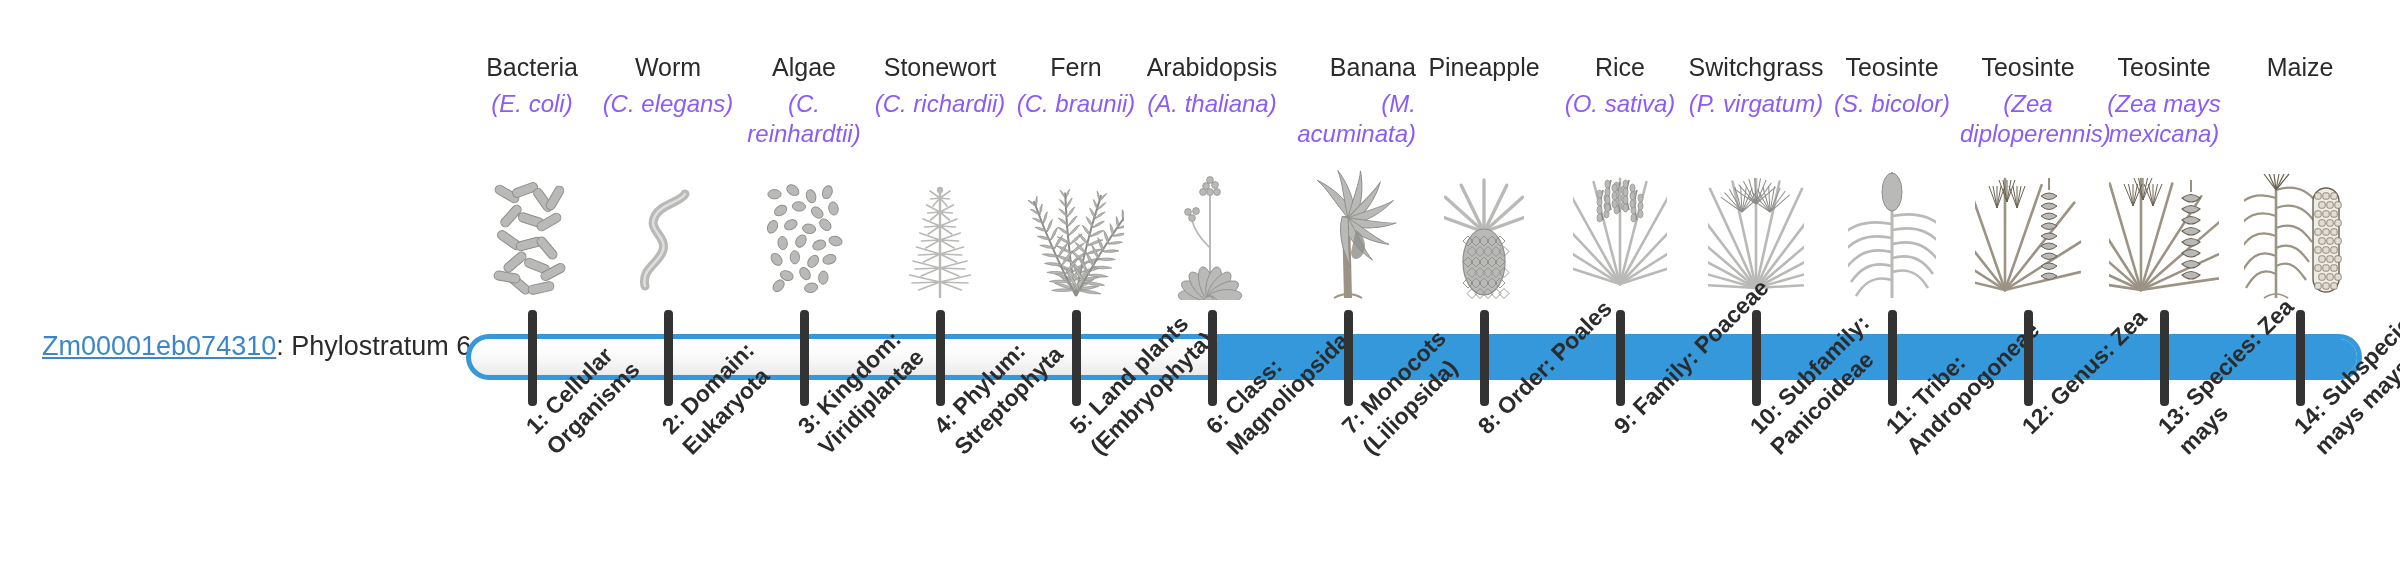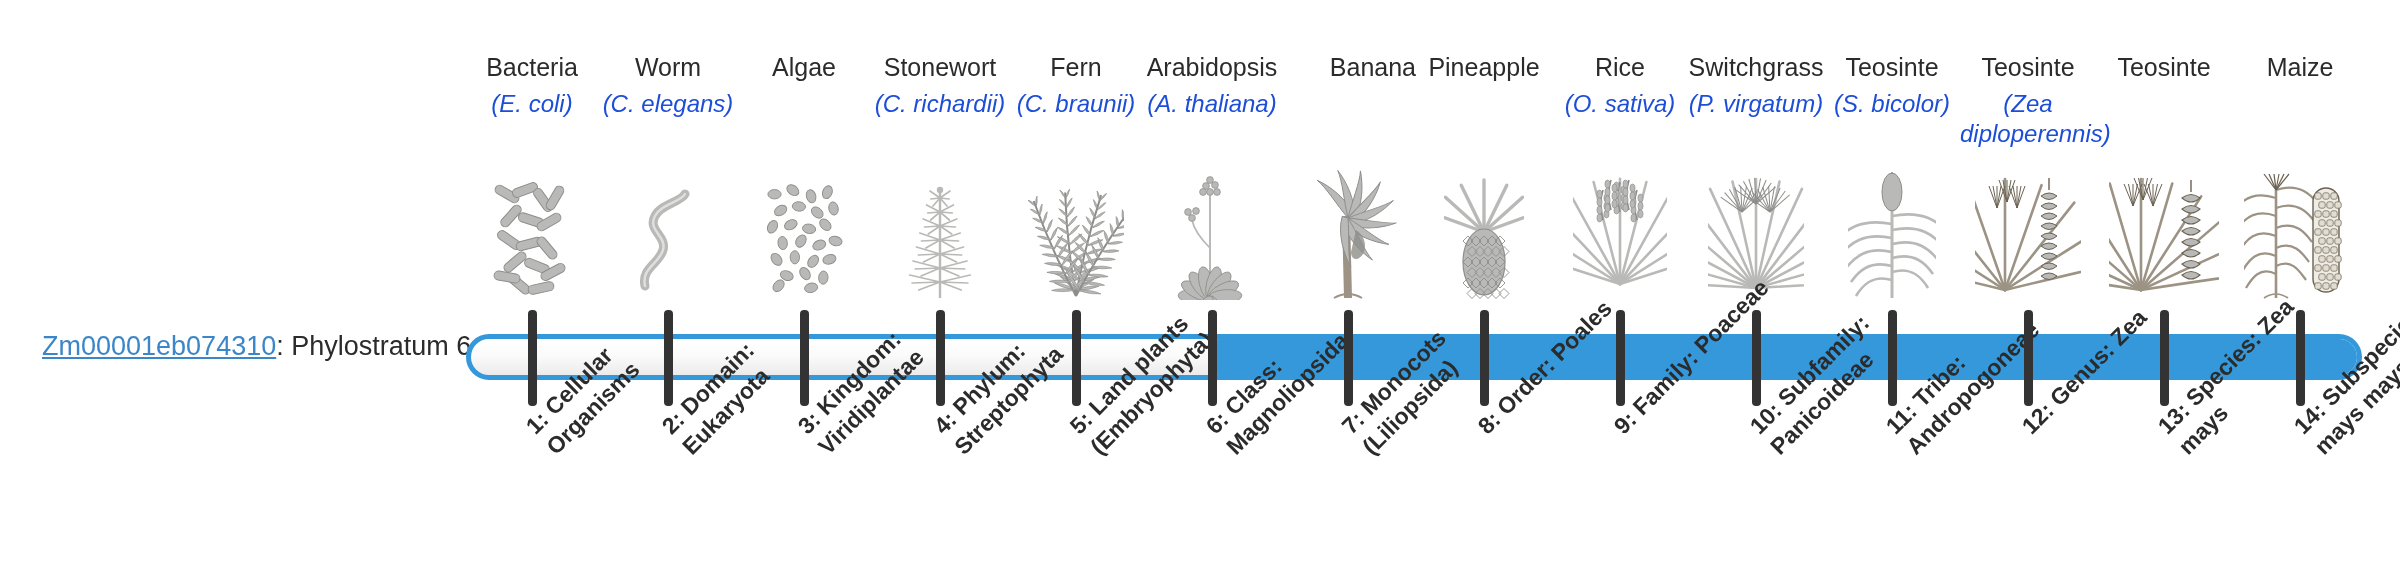"(E. coli)" .col .sci { color: #1d4ed8 -> #8b5cf6 }
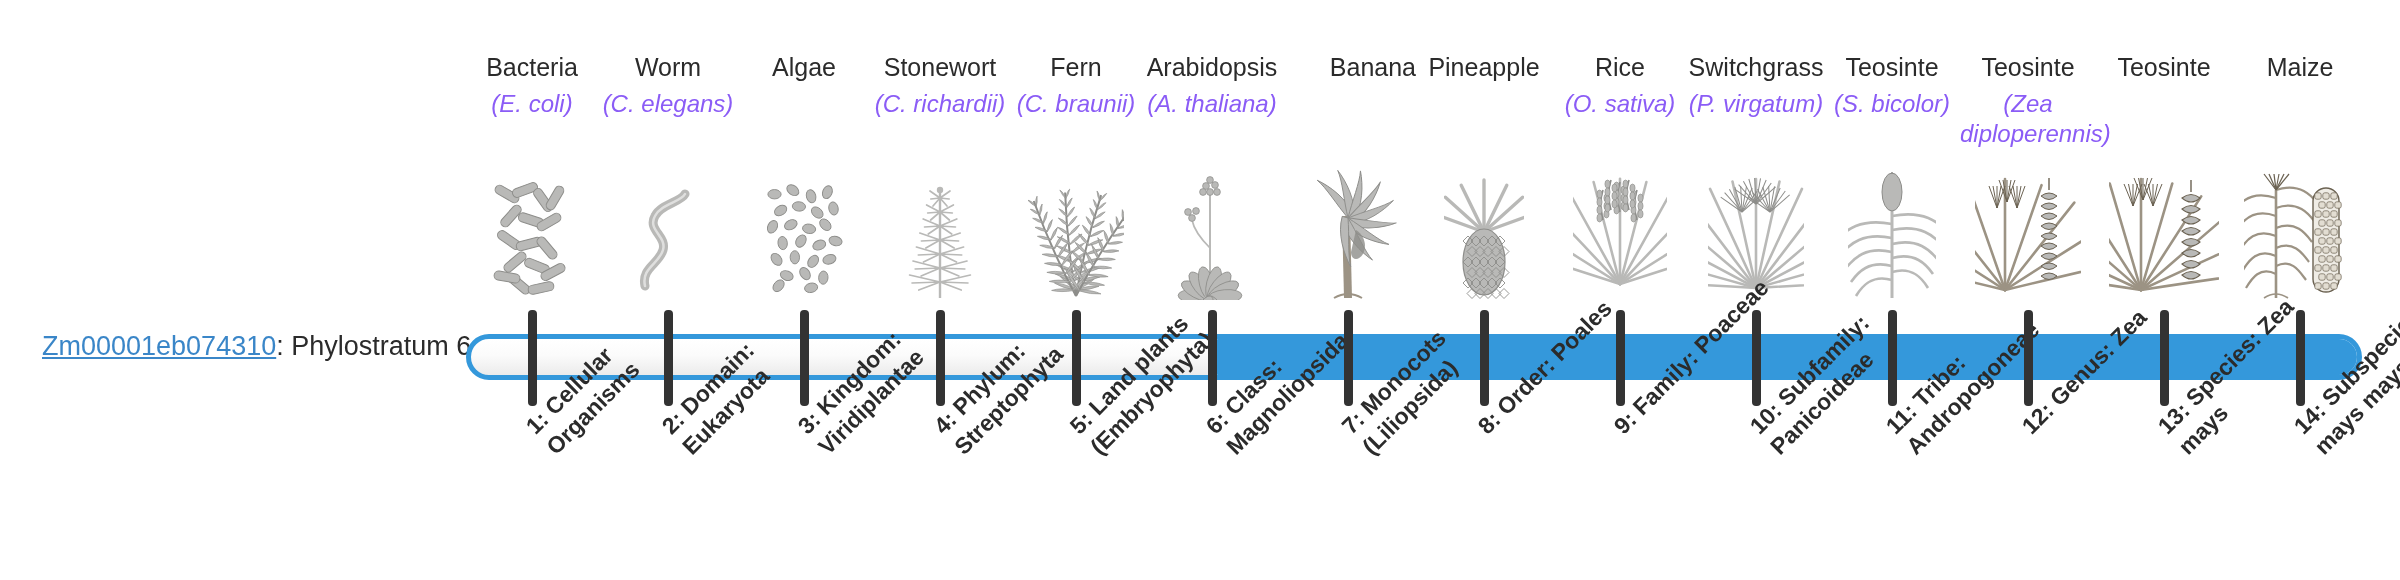"(C. reinhardtii)" div.sci { html: none -> <div>(C. reinhardtii)</div> }
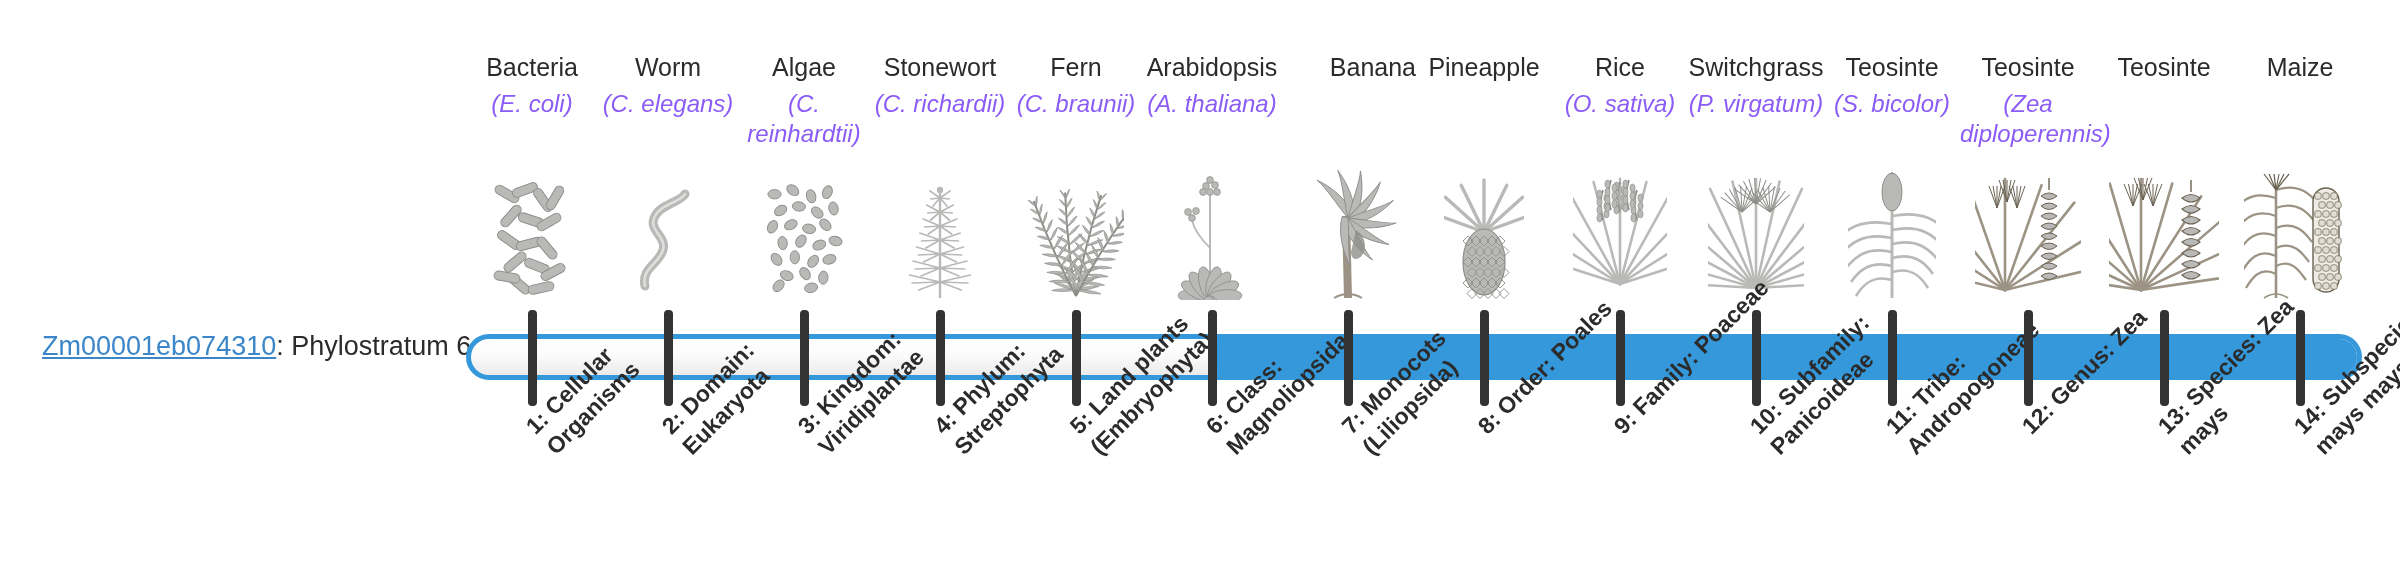"(M. acuminata)" div.sci { html: none -> <div>(M. acuminata)</div> }
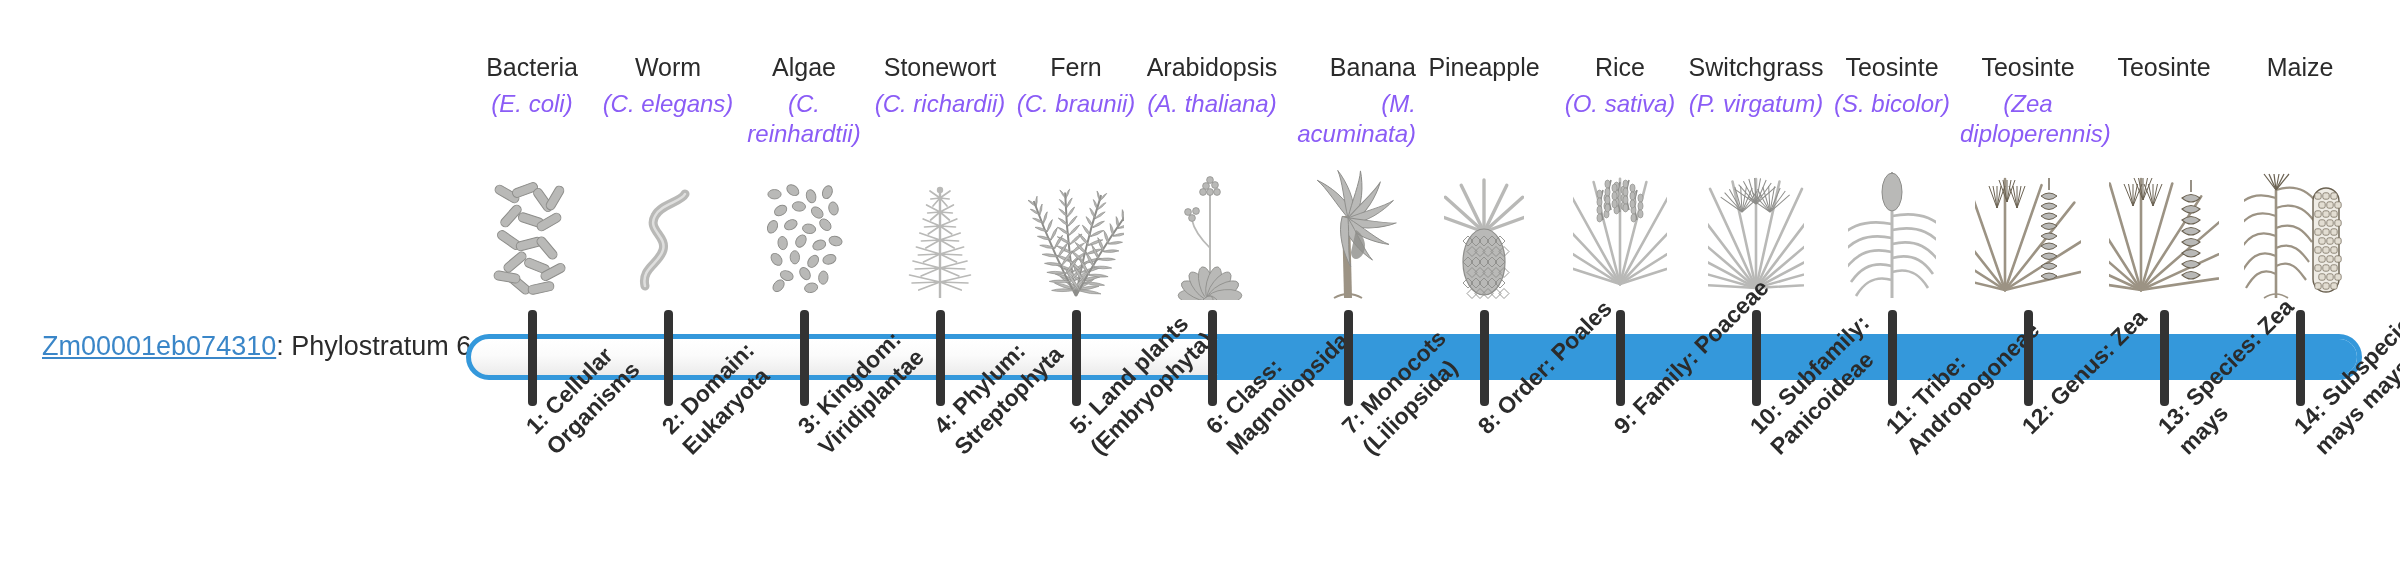"(Zea mays mexicana)" div.sci { html: none -> <div>(Zea mays mexicana)</div> }
